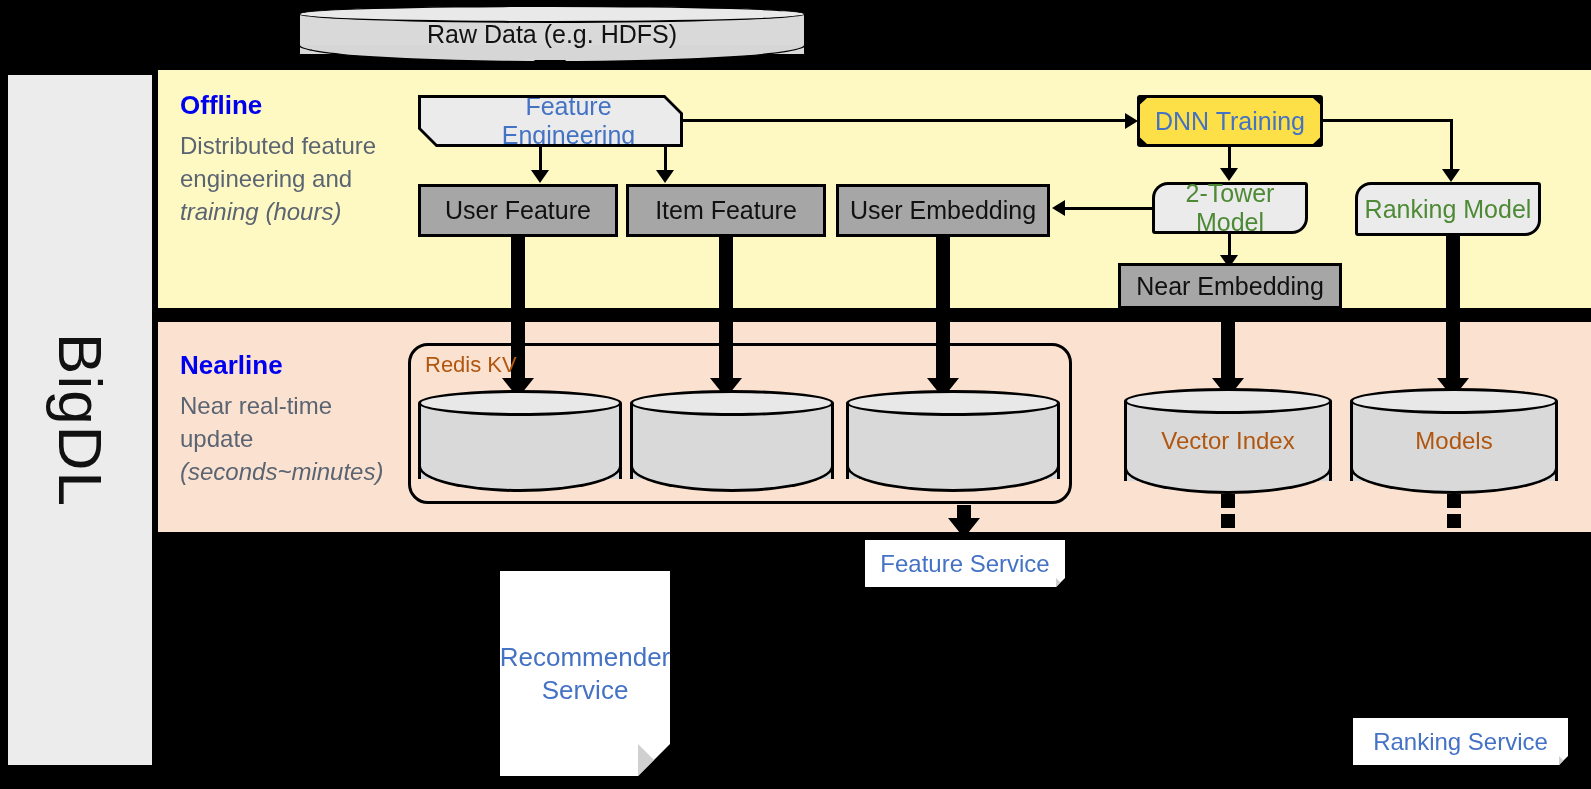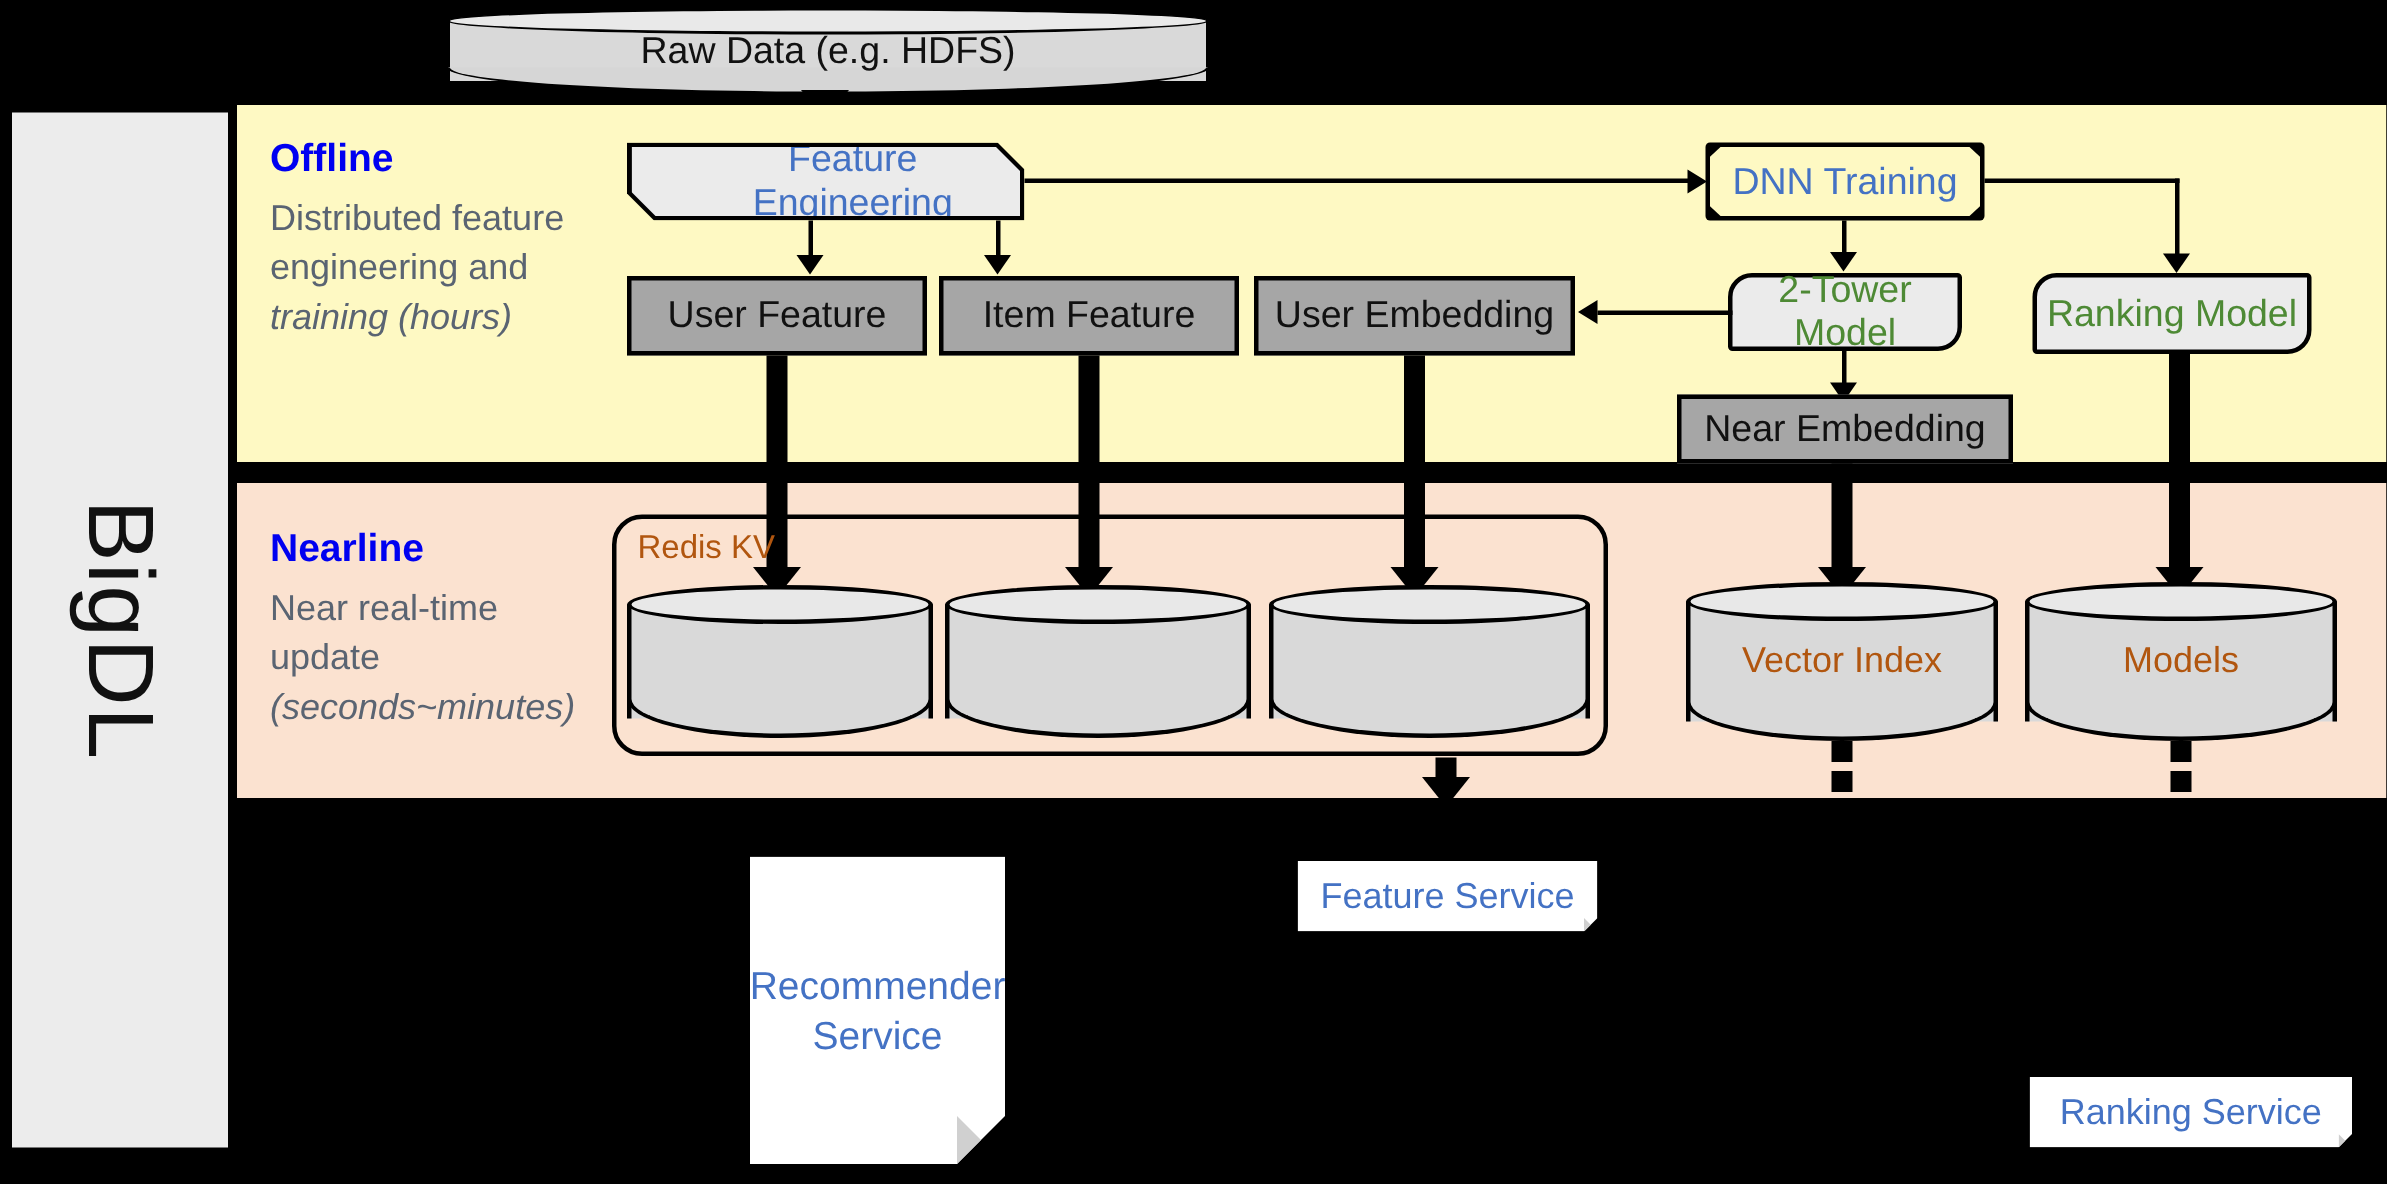"DNN Training" .notch > .inner { background: #fef9c3 -> #fde047 }
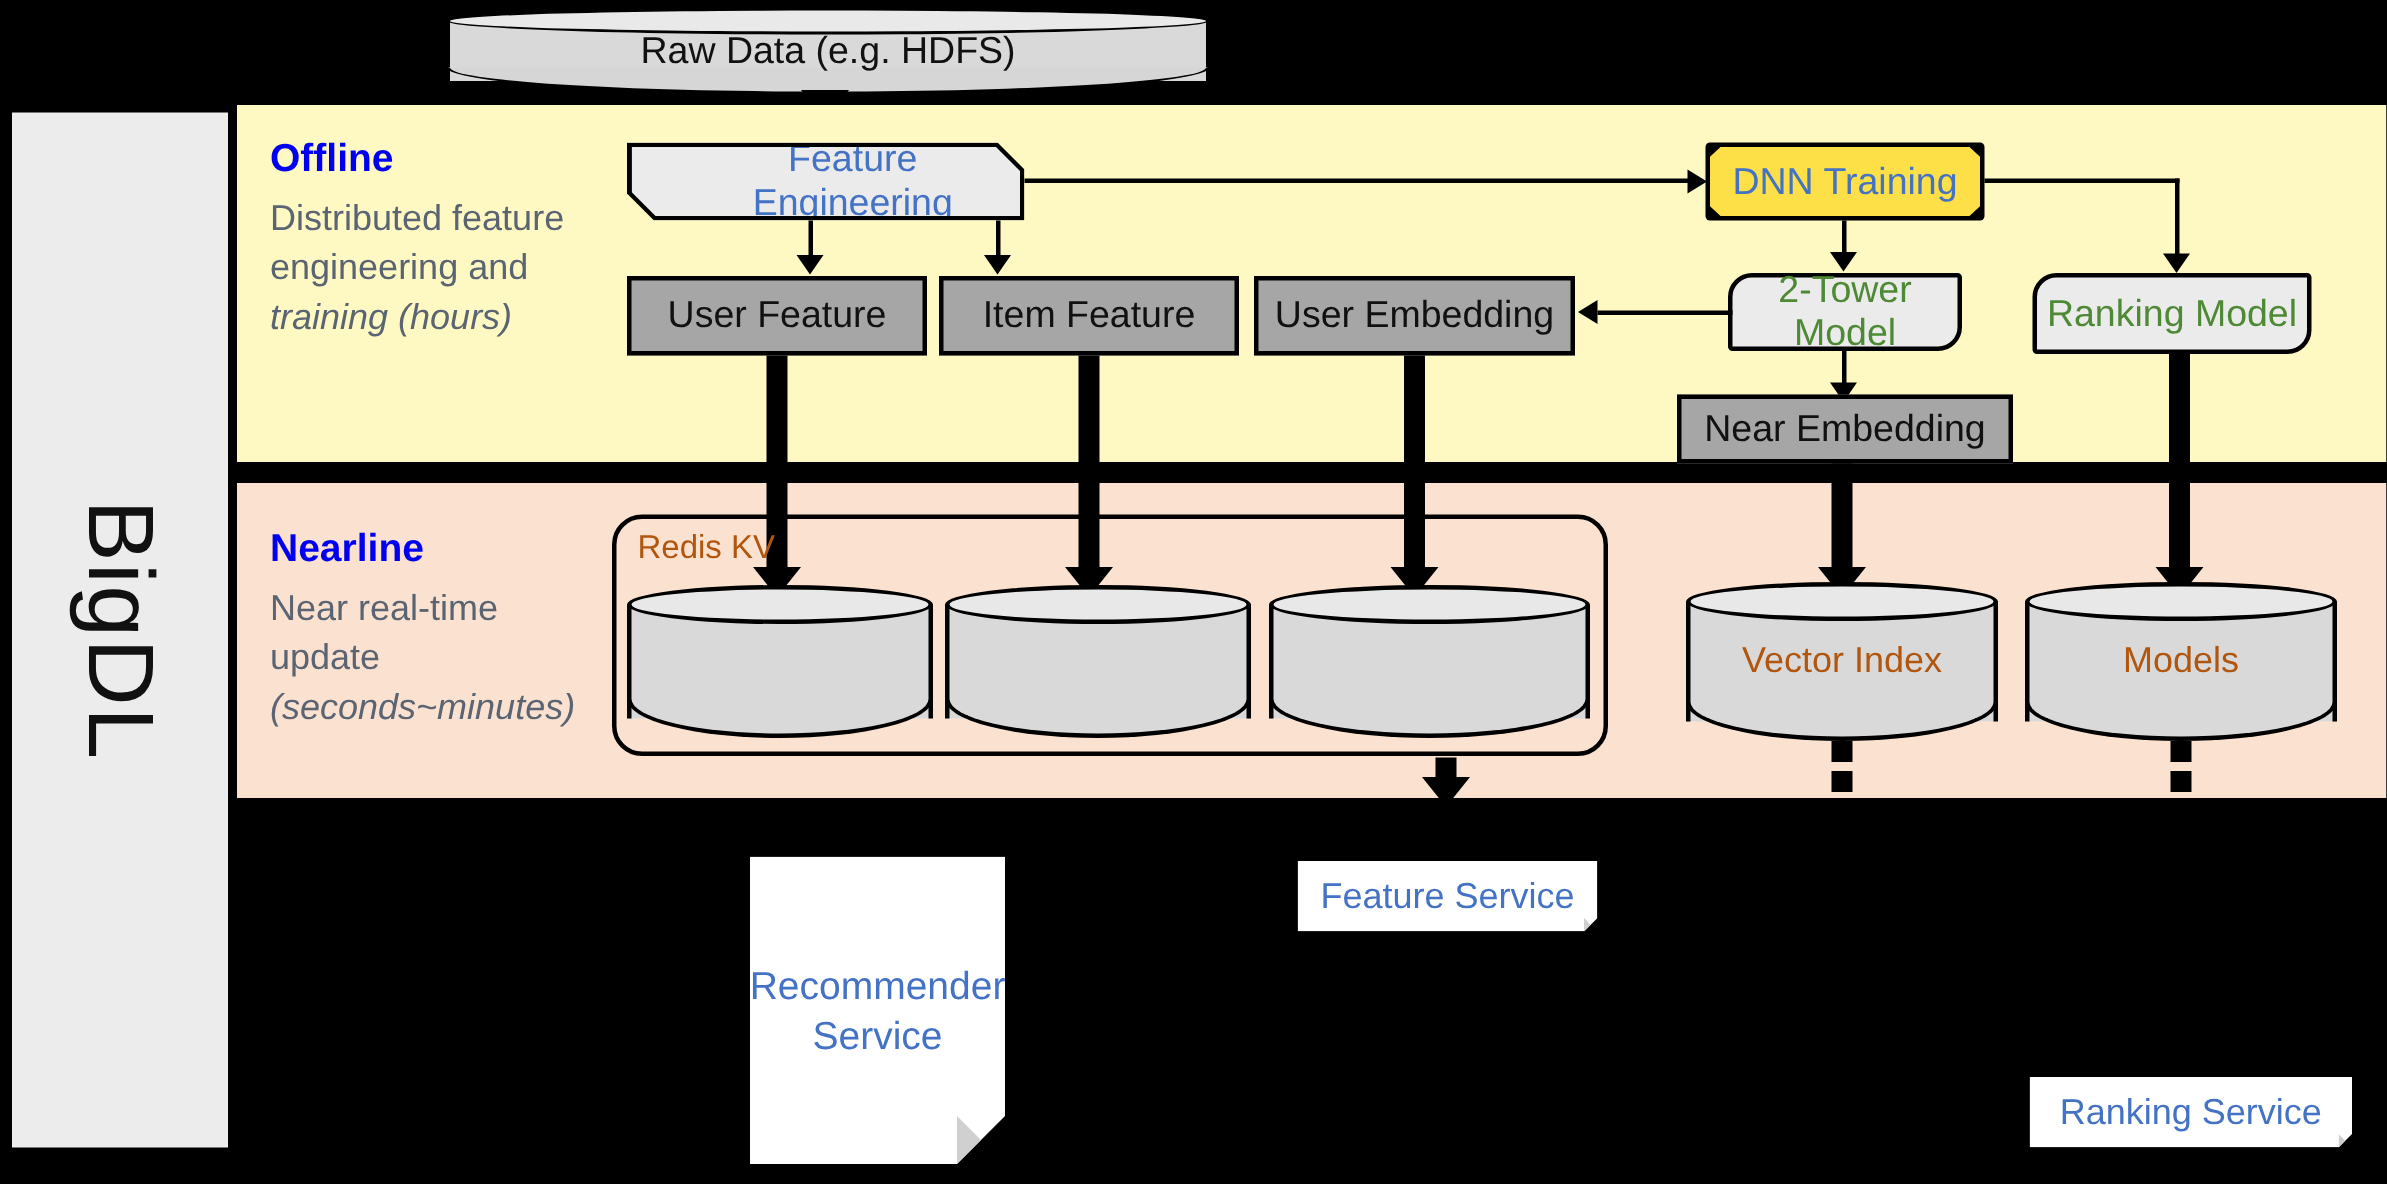"Feature Service" div.doc { top: 574px -> 540px }
